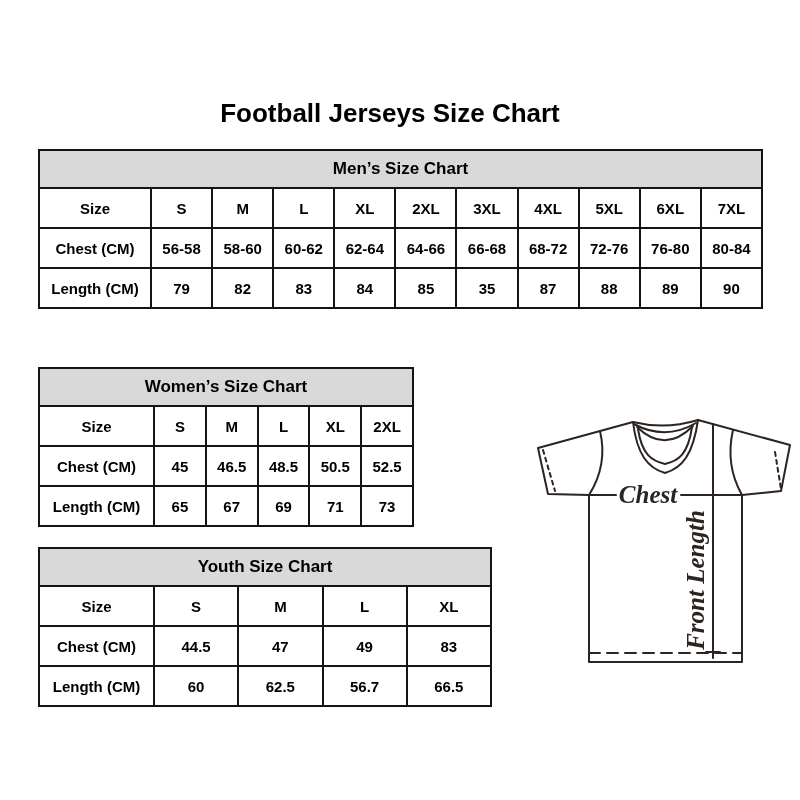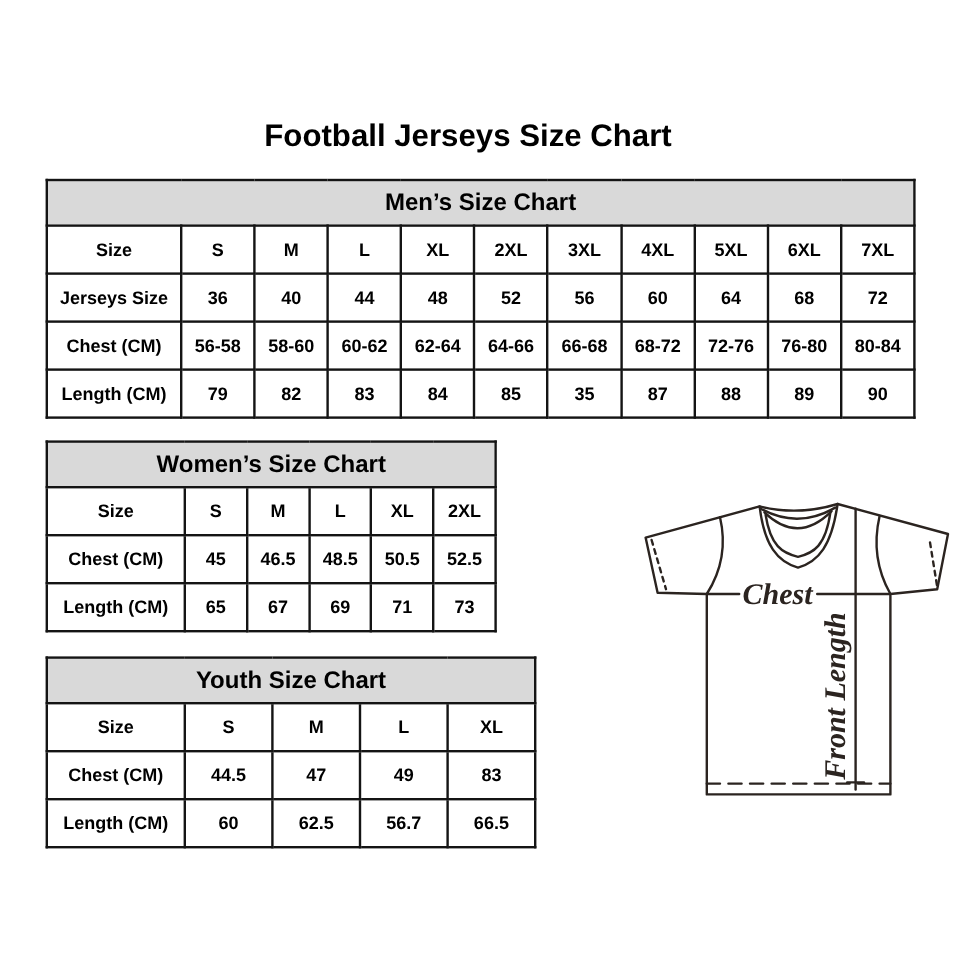"Men’s Size Chart" th.tbl-title { font-size: 20px -> 17px }
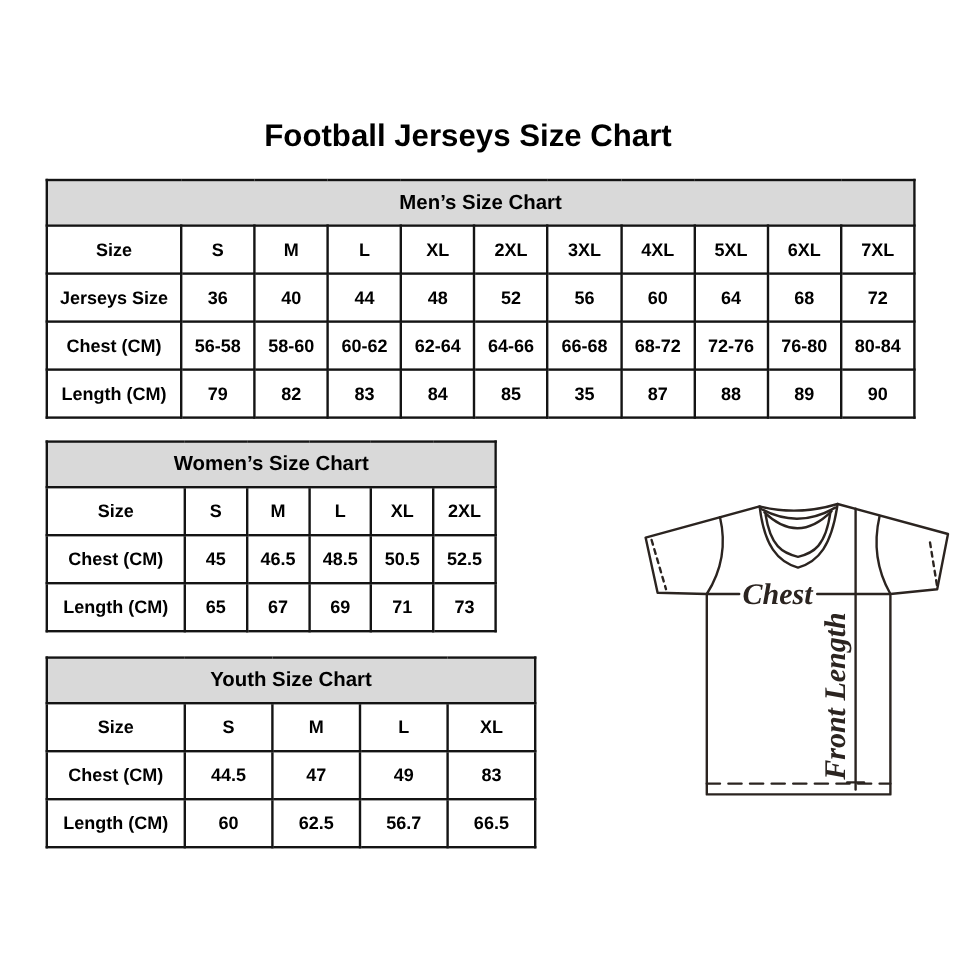"Jerseys Size" tr { html: <tr> <th>Jerseys Size</th> <td>36</td> <td>40</td> <td>44</td> <td>48</td> <td>52</td> <td>56</td> <td>60</td> <td>64</td> <td>68</td> <td>72</td> </tr> -> none }
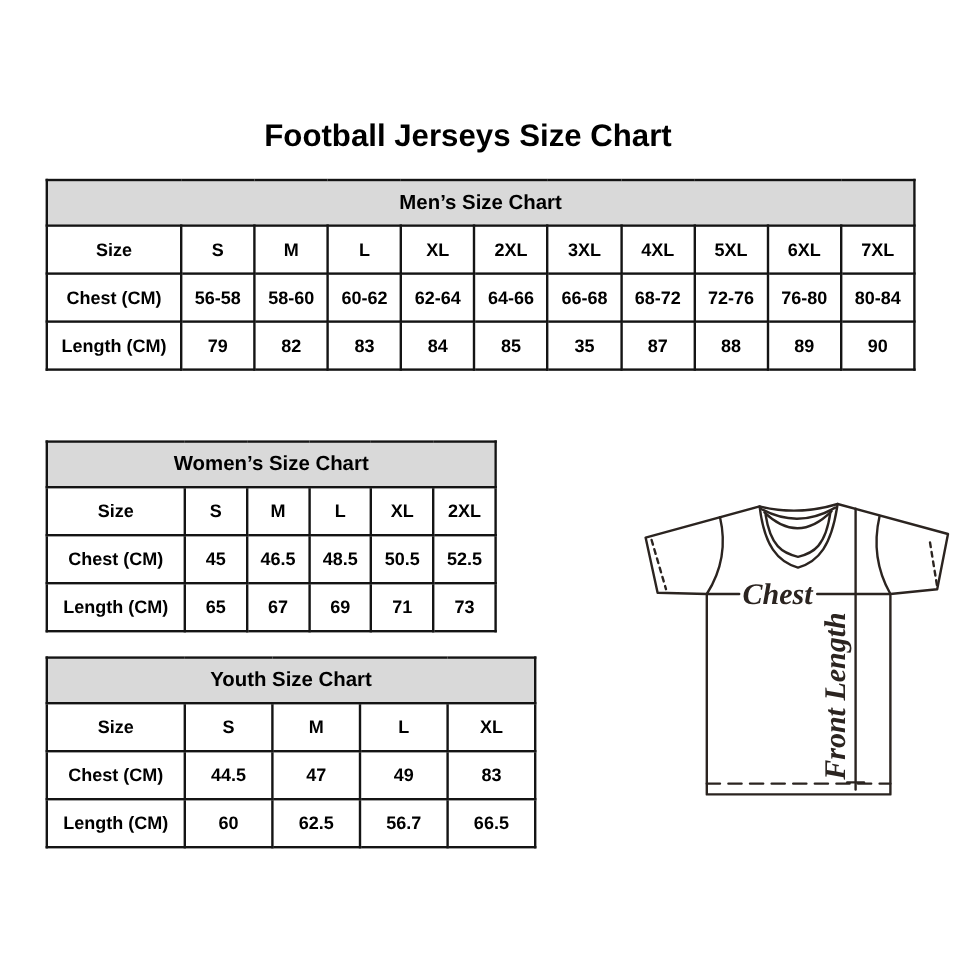"Youth Size Chart" table.youth { width: 409px -> 454px }
